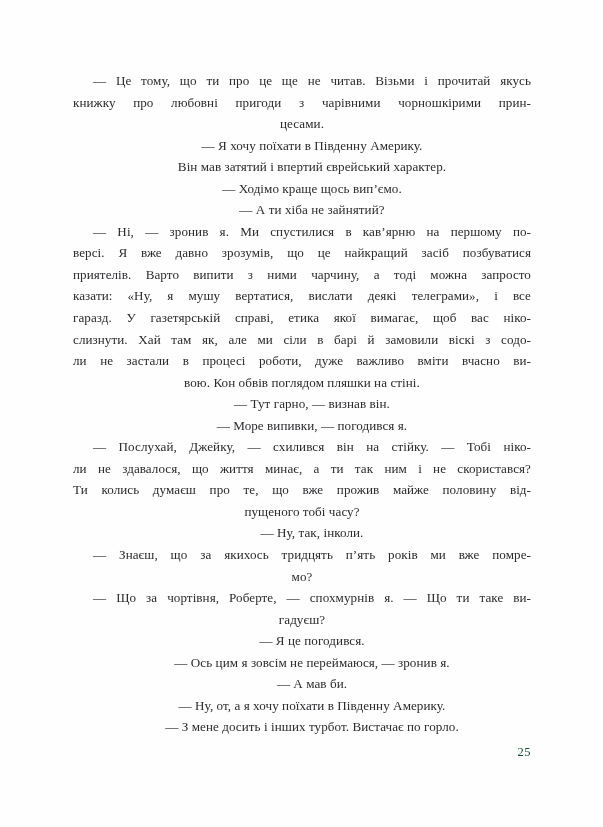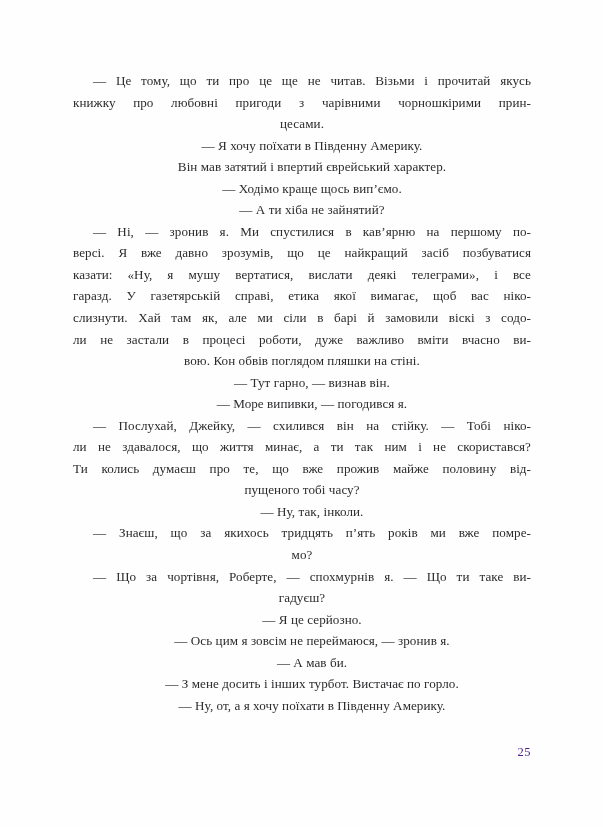"приятелів. Варто випити з ними" span.line { html: none -> <span>приятелів. Варто випити з ними чарчину, а тоді можна запросто</span> }
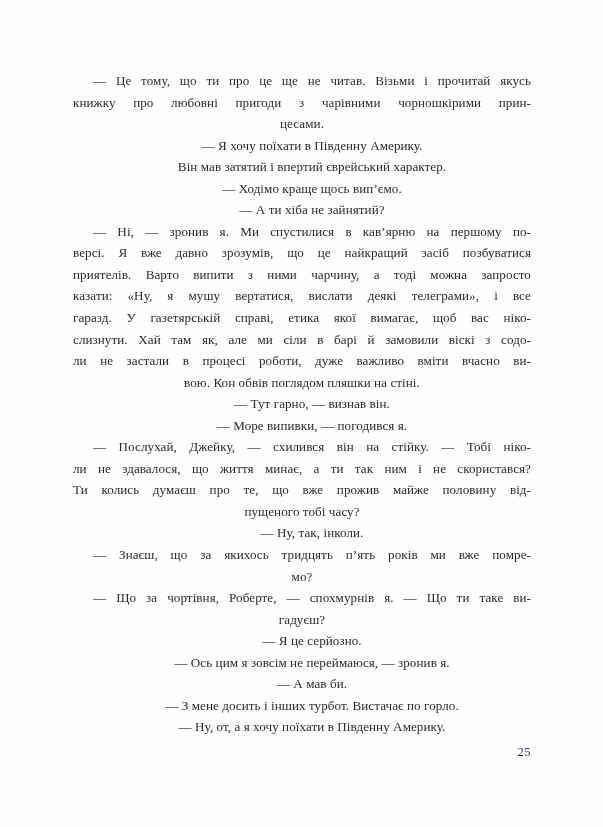"— Я це серйозно." span.line { text: серйозно -> погодився }
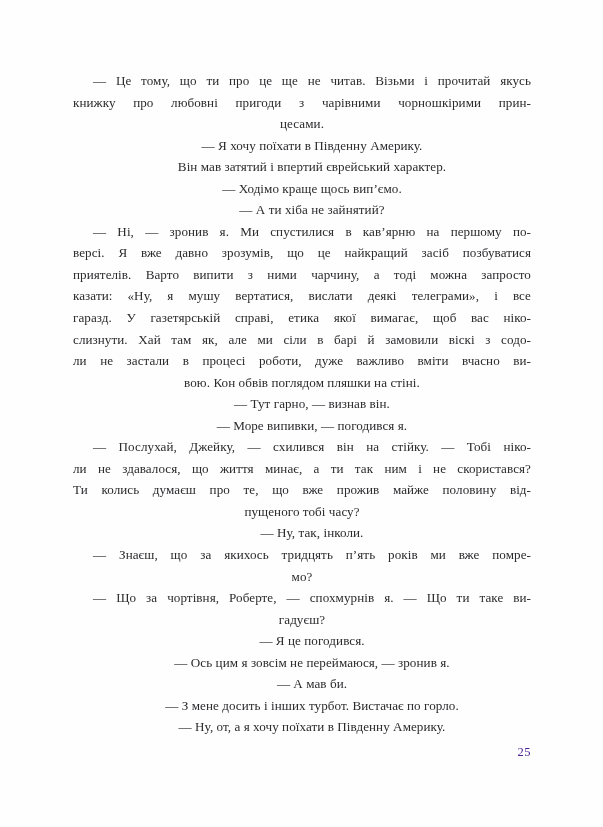"— З мене досить і" div.para { order: before "— Ну, от, а я" -> after "— Ну, от, а я" }
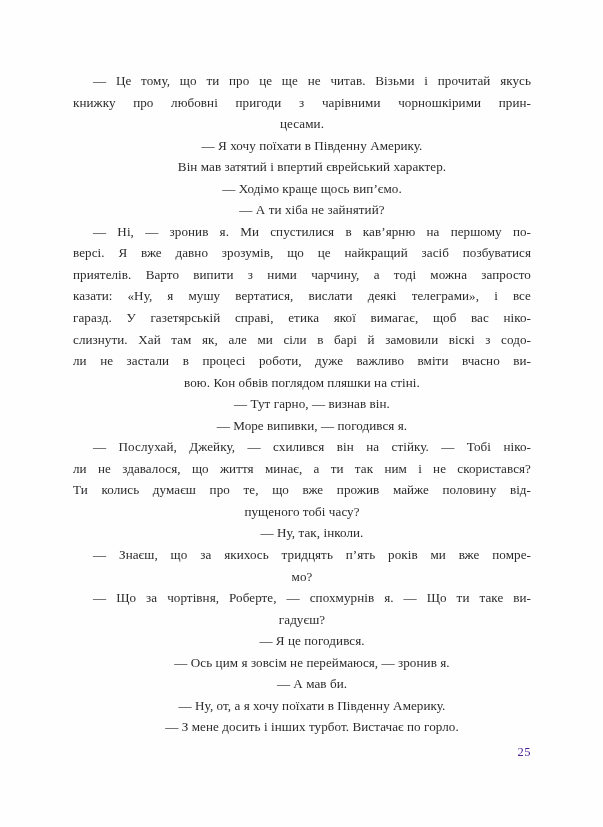"25" .page-number { color: #4c1d95 -> #14532d }
